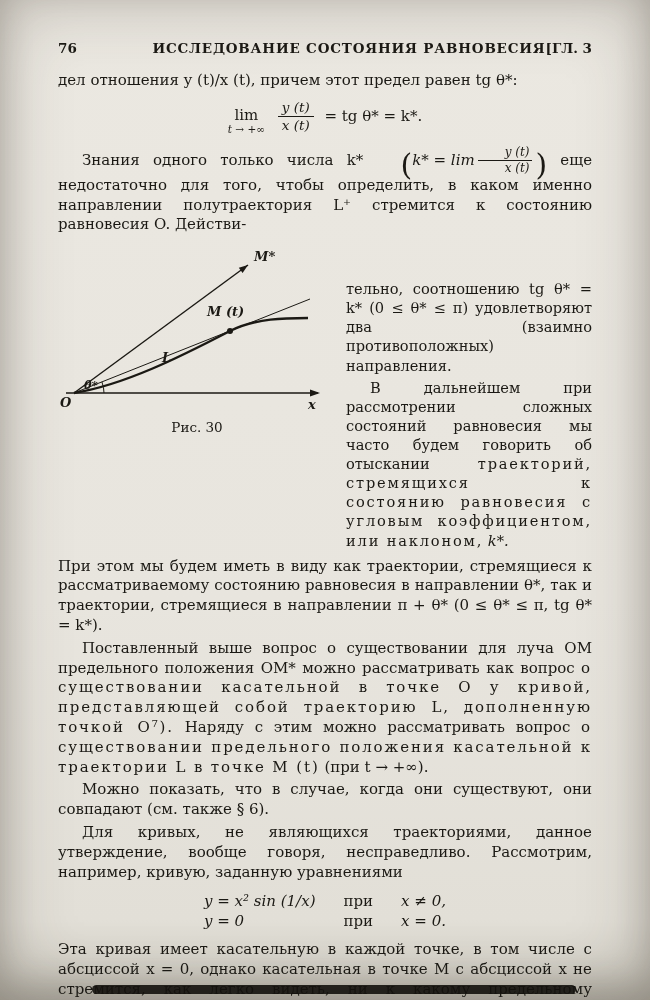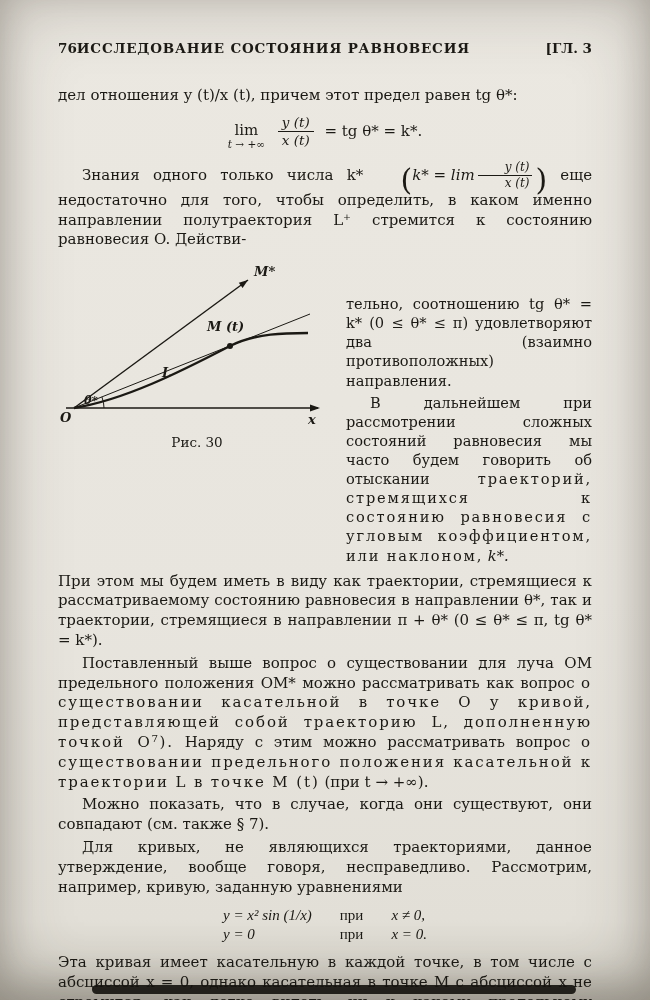"76" .running-head { margin-bottom: 30px -> 15px }
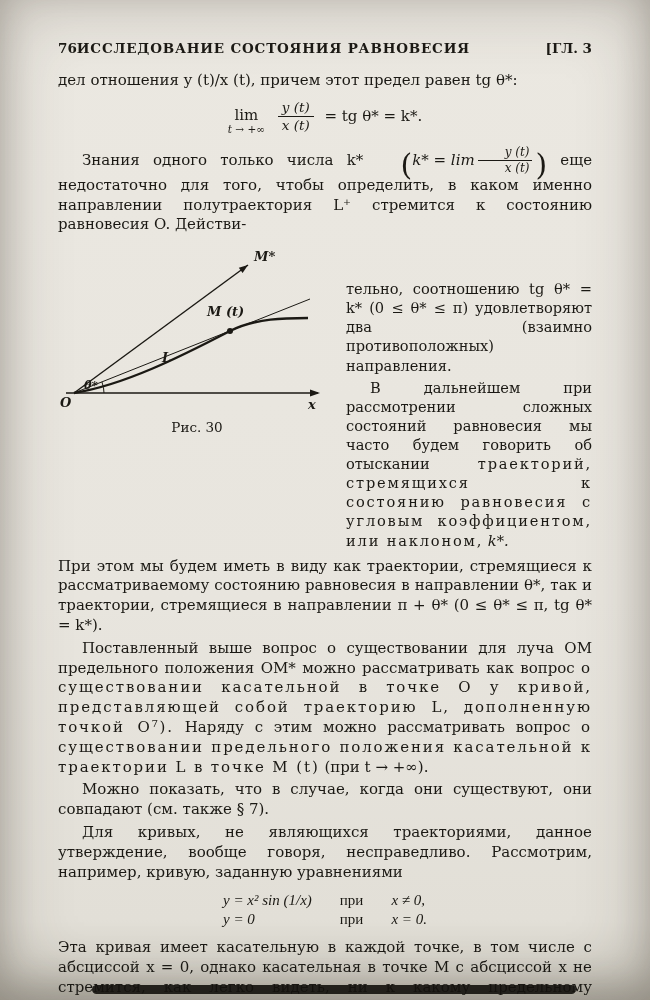"ИССЛЕДОВАНИЕ СОСТОЯНИЯ РАВНОВЕСИЯ" .running-head .rt { text-align: left -> right }
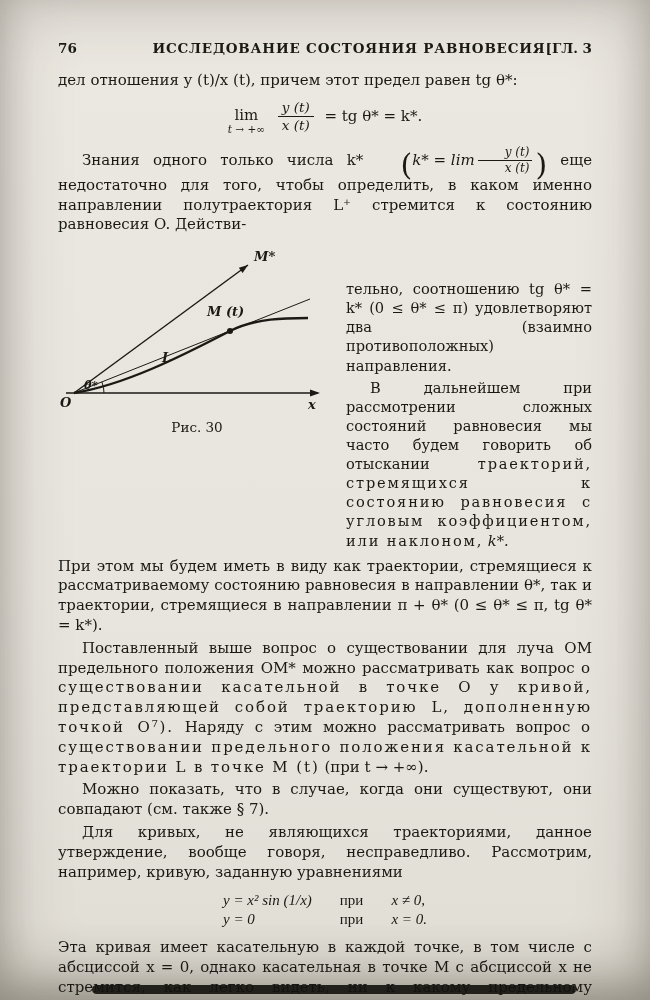"Можно показать, что в случае," p.ind { text: 7 -> 6 }
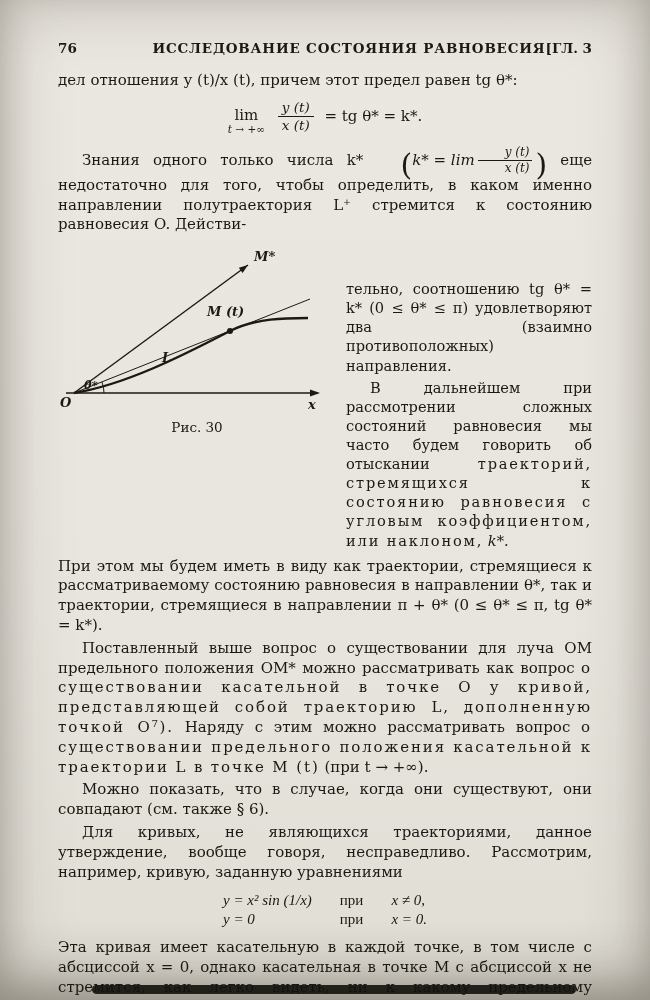"y = x² sin (1/x)" .eqs { font-family: Liberation Serif, serif -> none }
